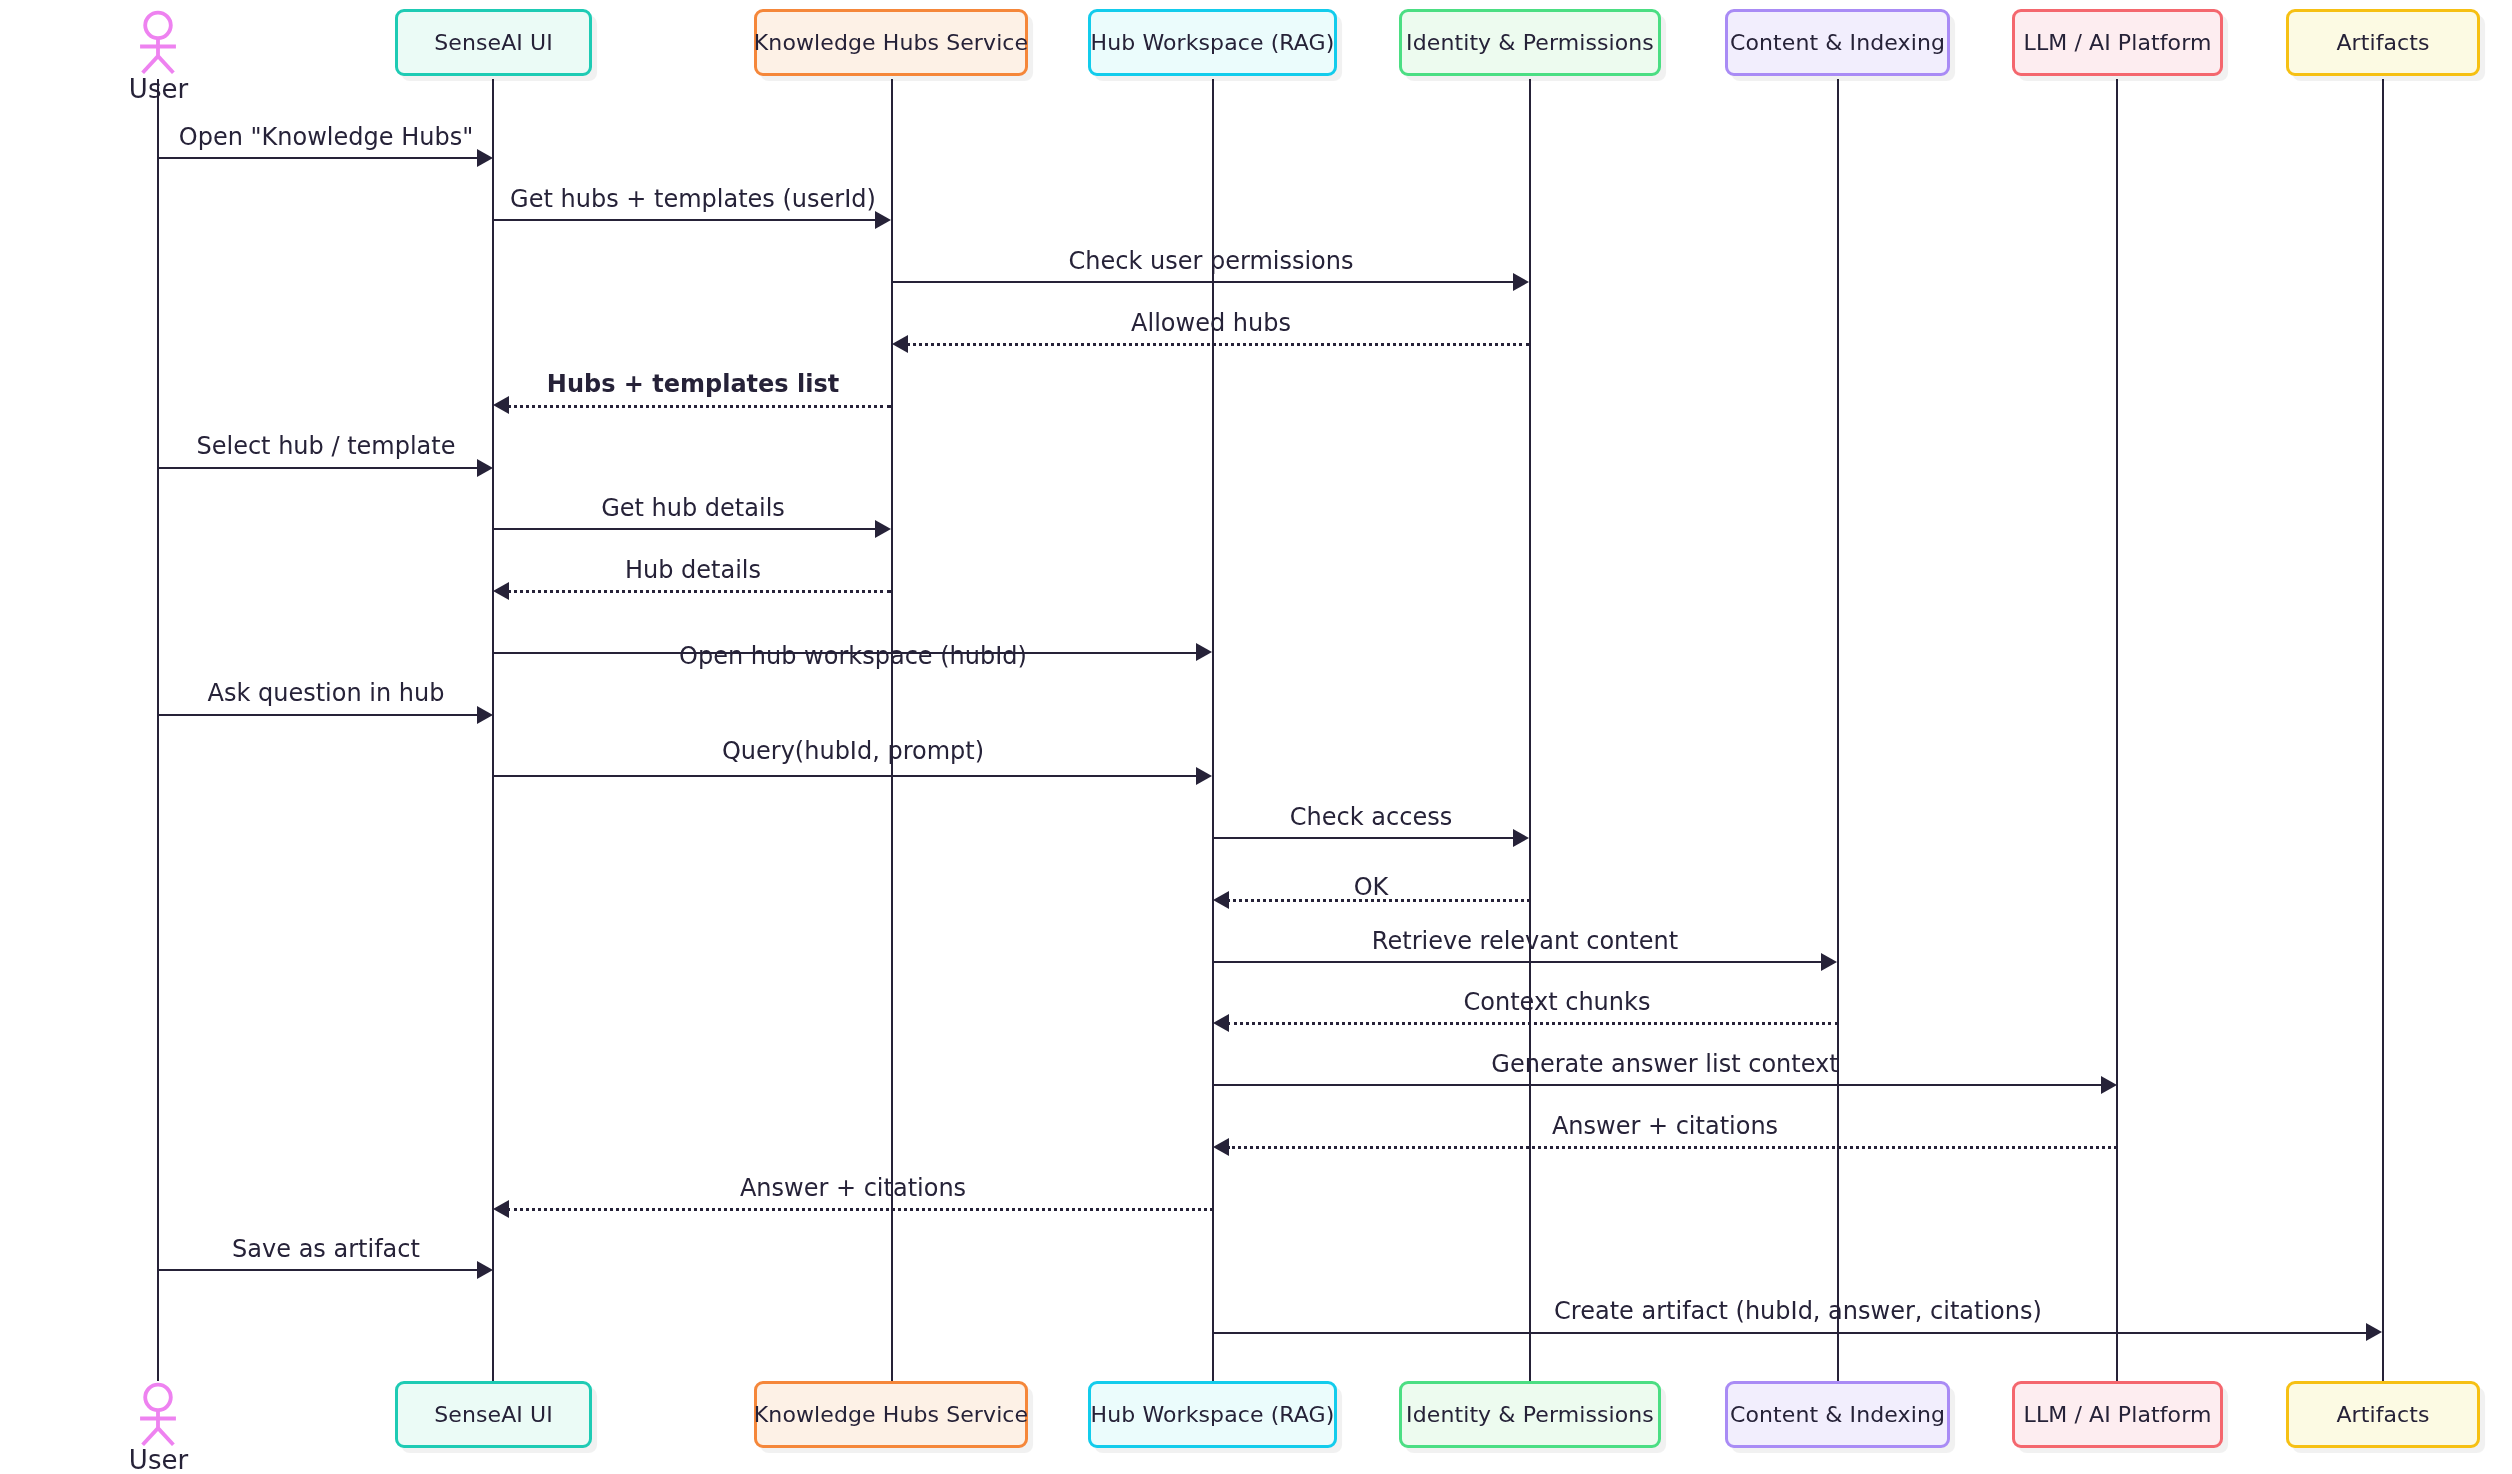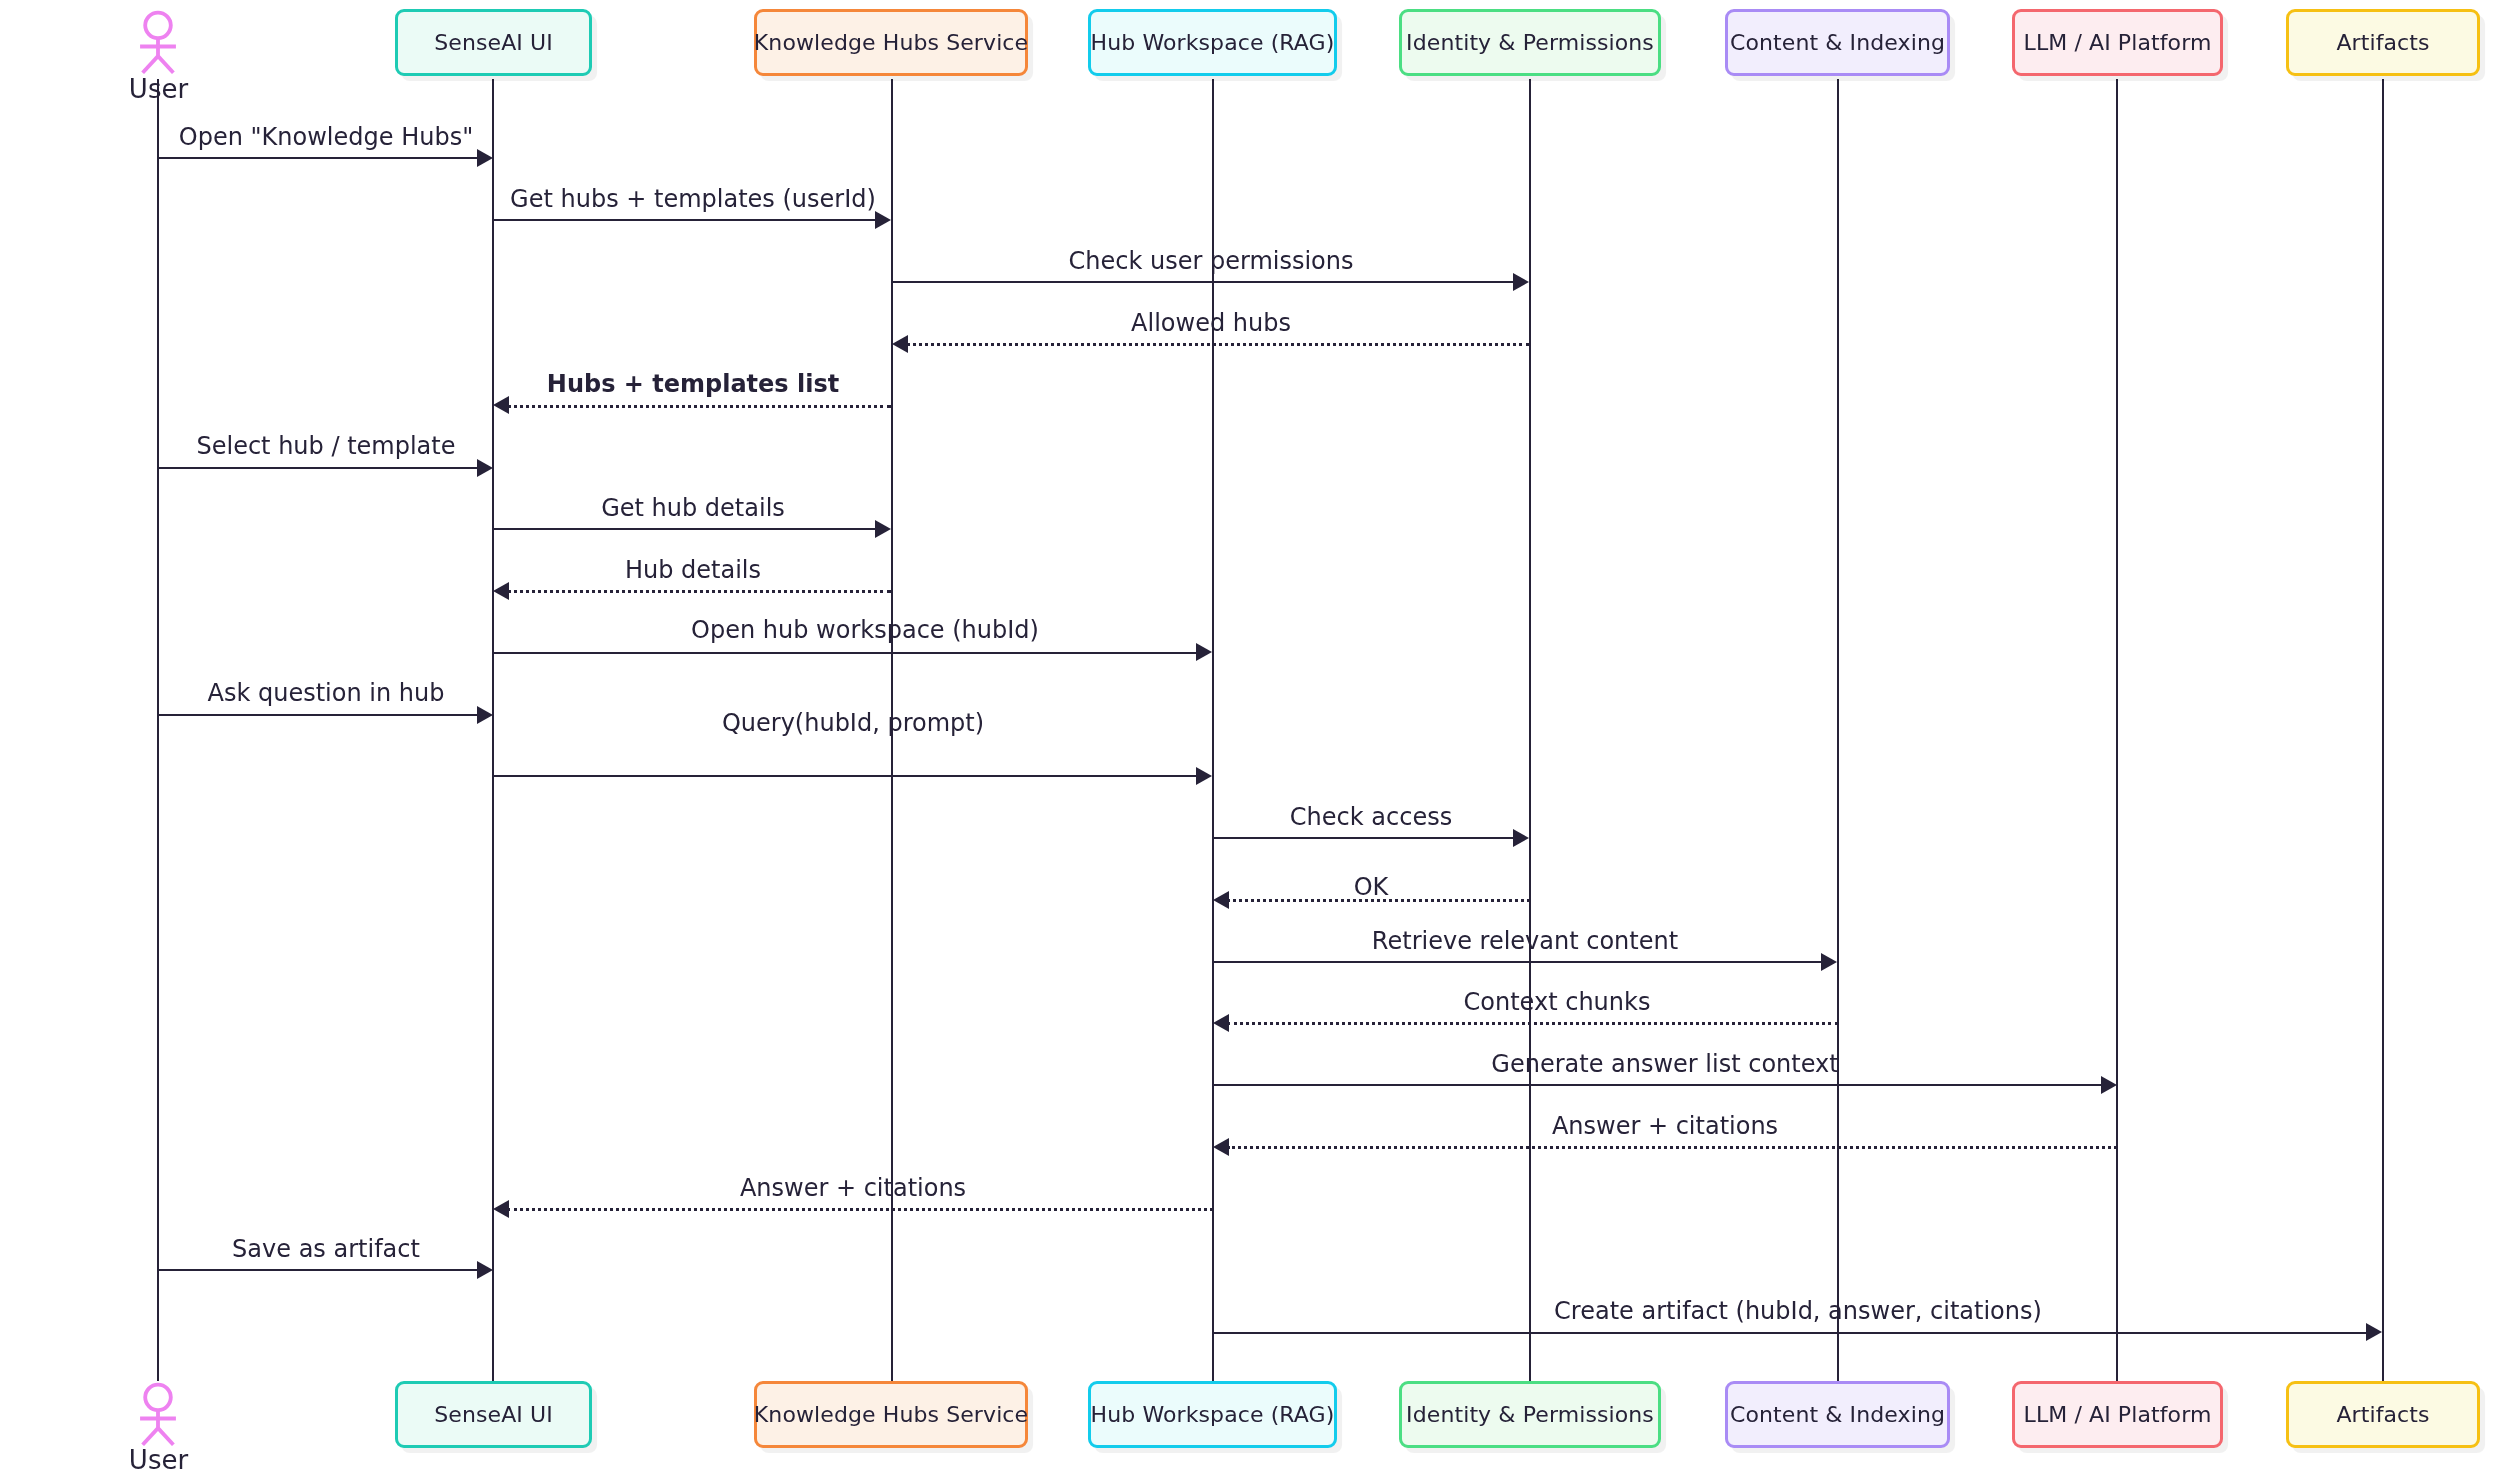"Open hub workspace (hubId)" div.msg-label { margin-left: 12px -> none; top: 616px -> 642px }
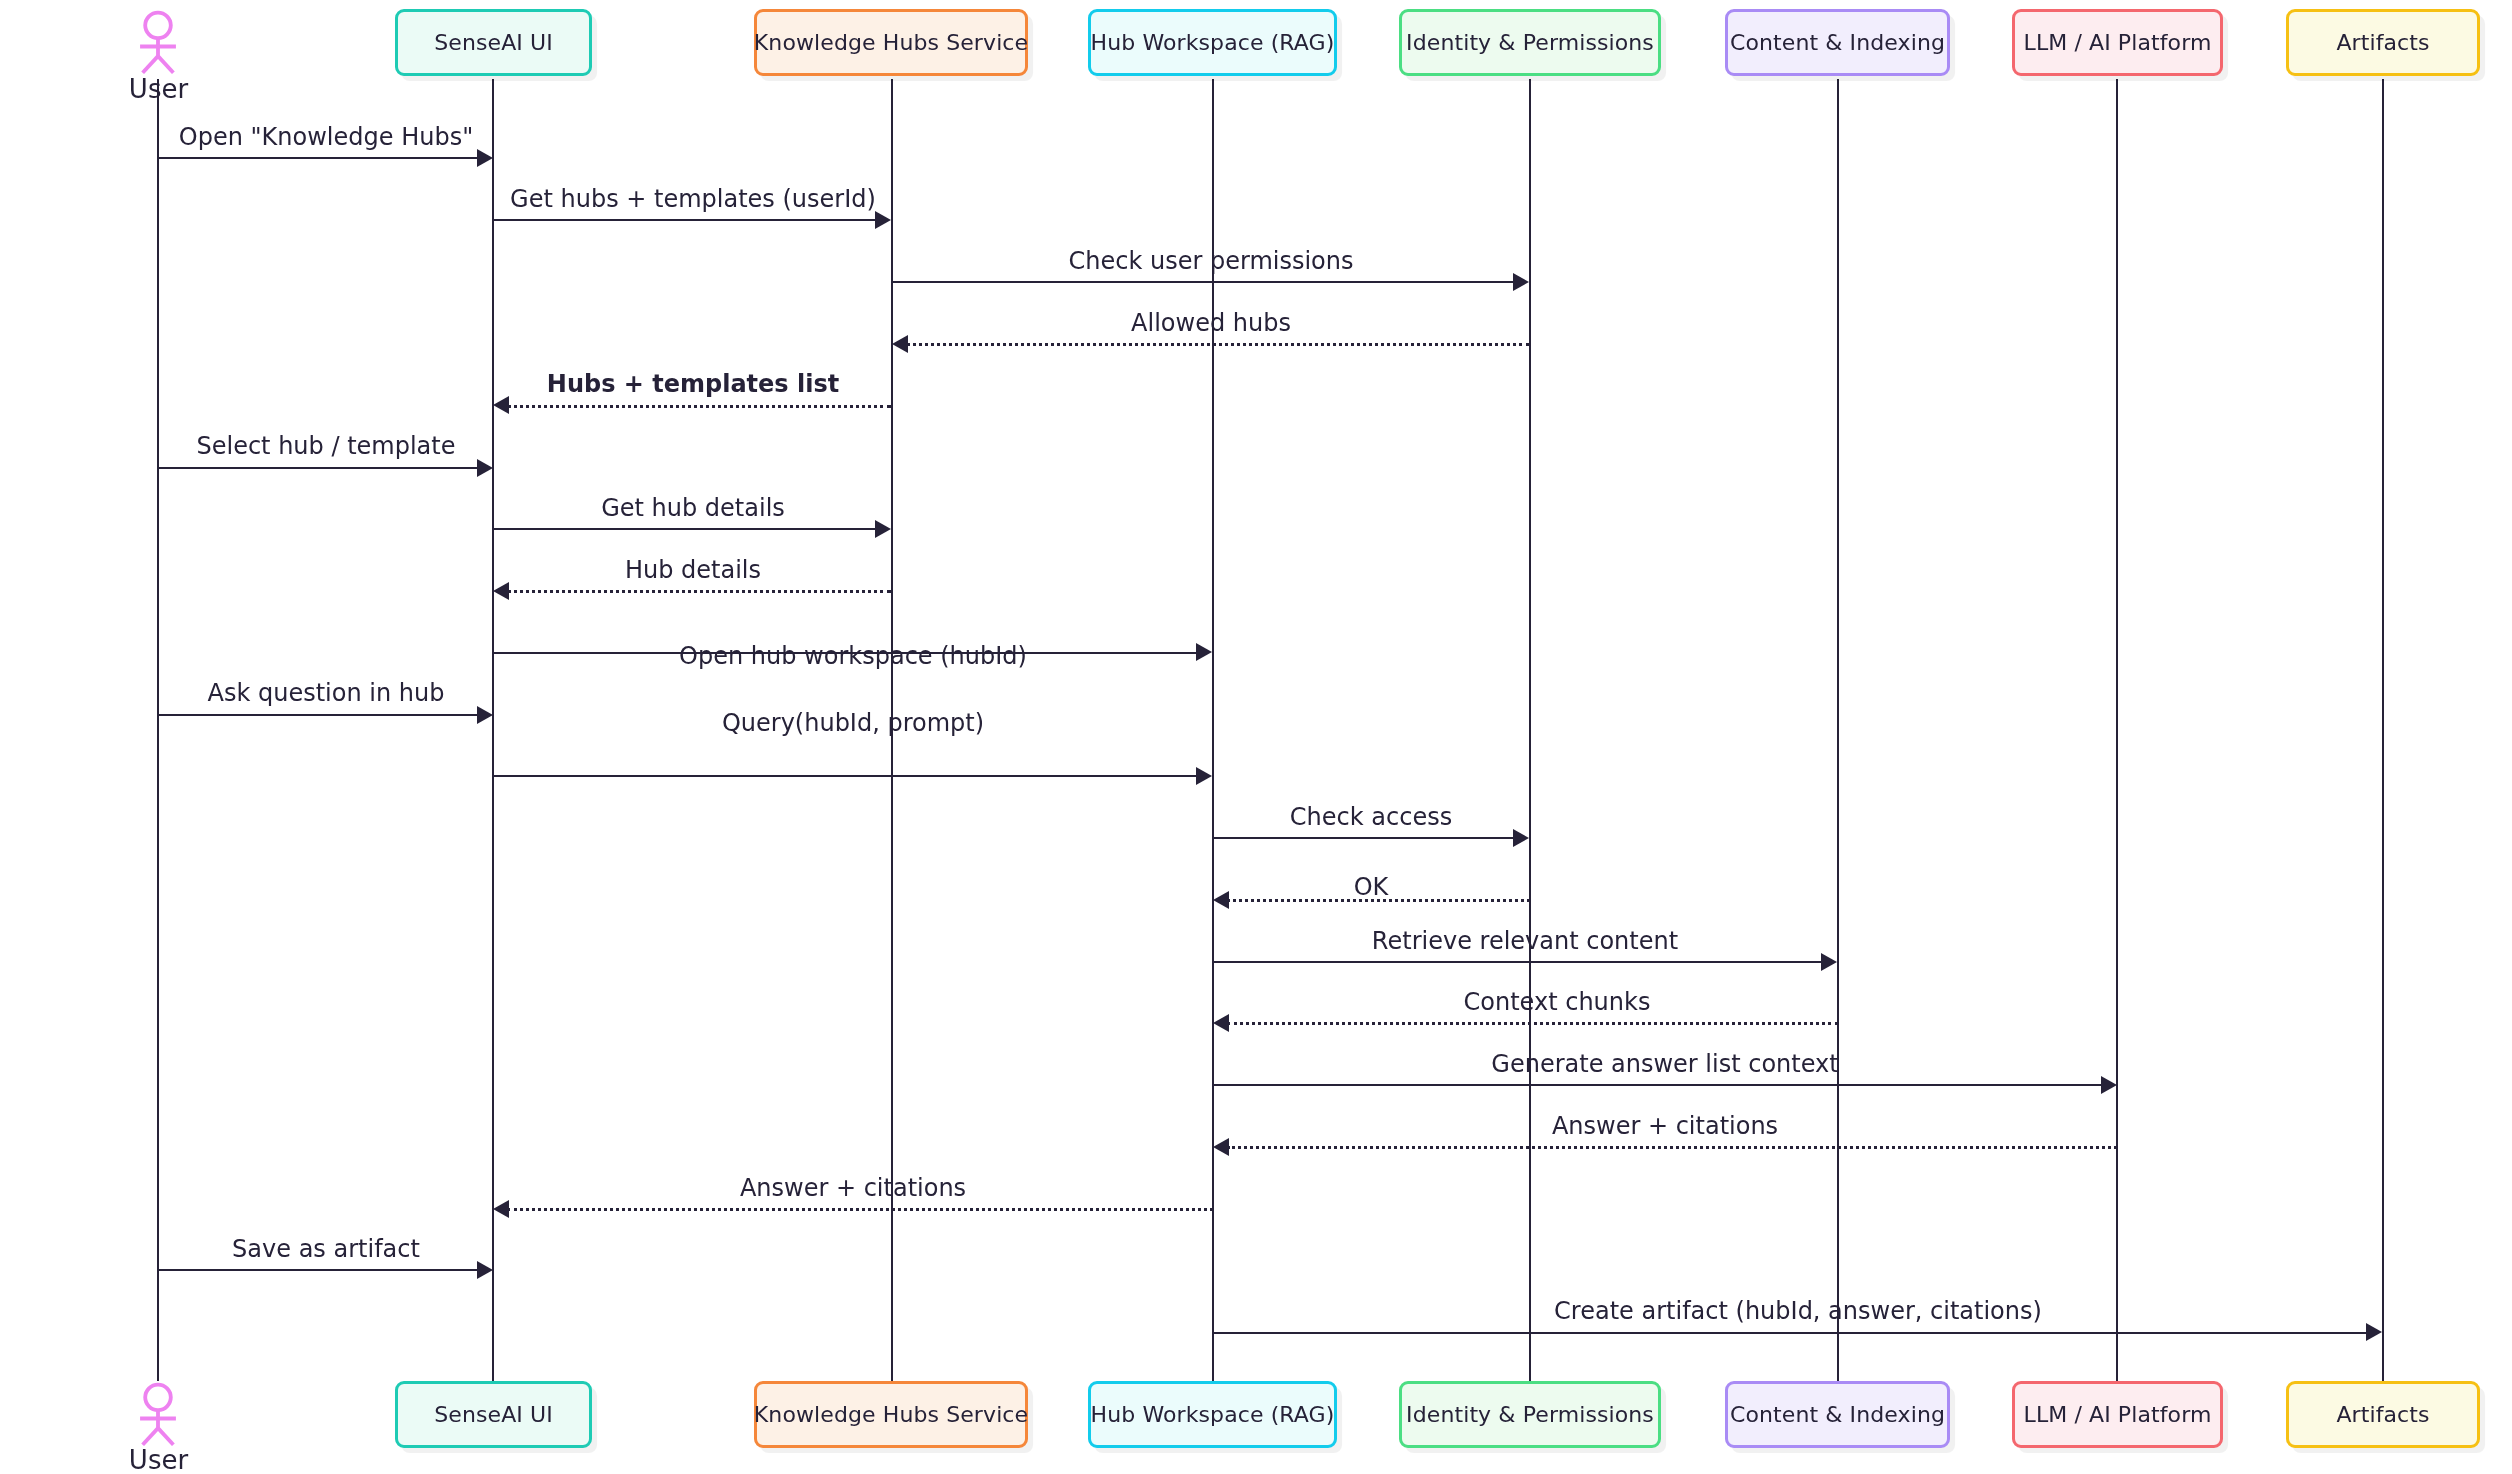"Query(hubId, prompt)" div.msg-label { top: 709px -> 737px }
